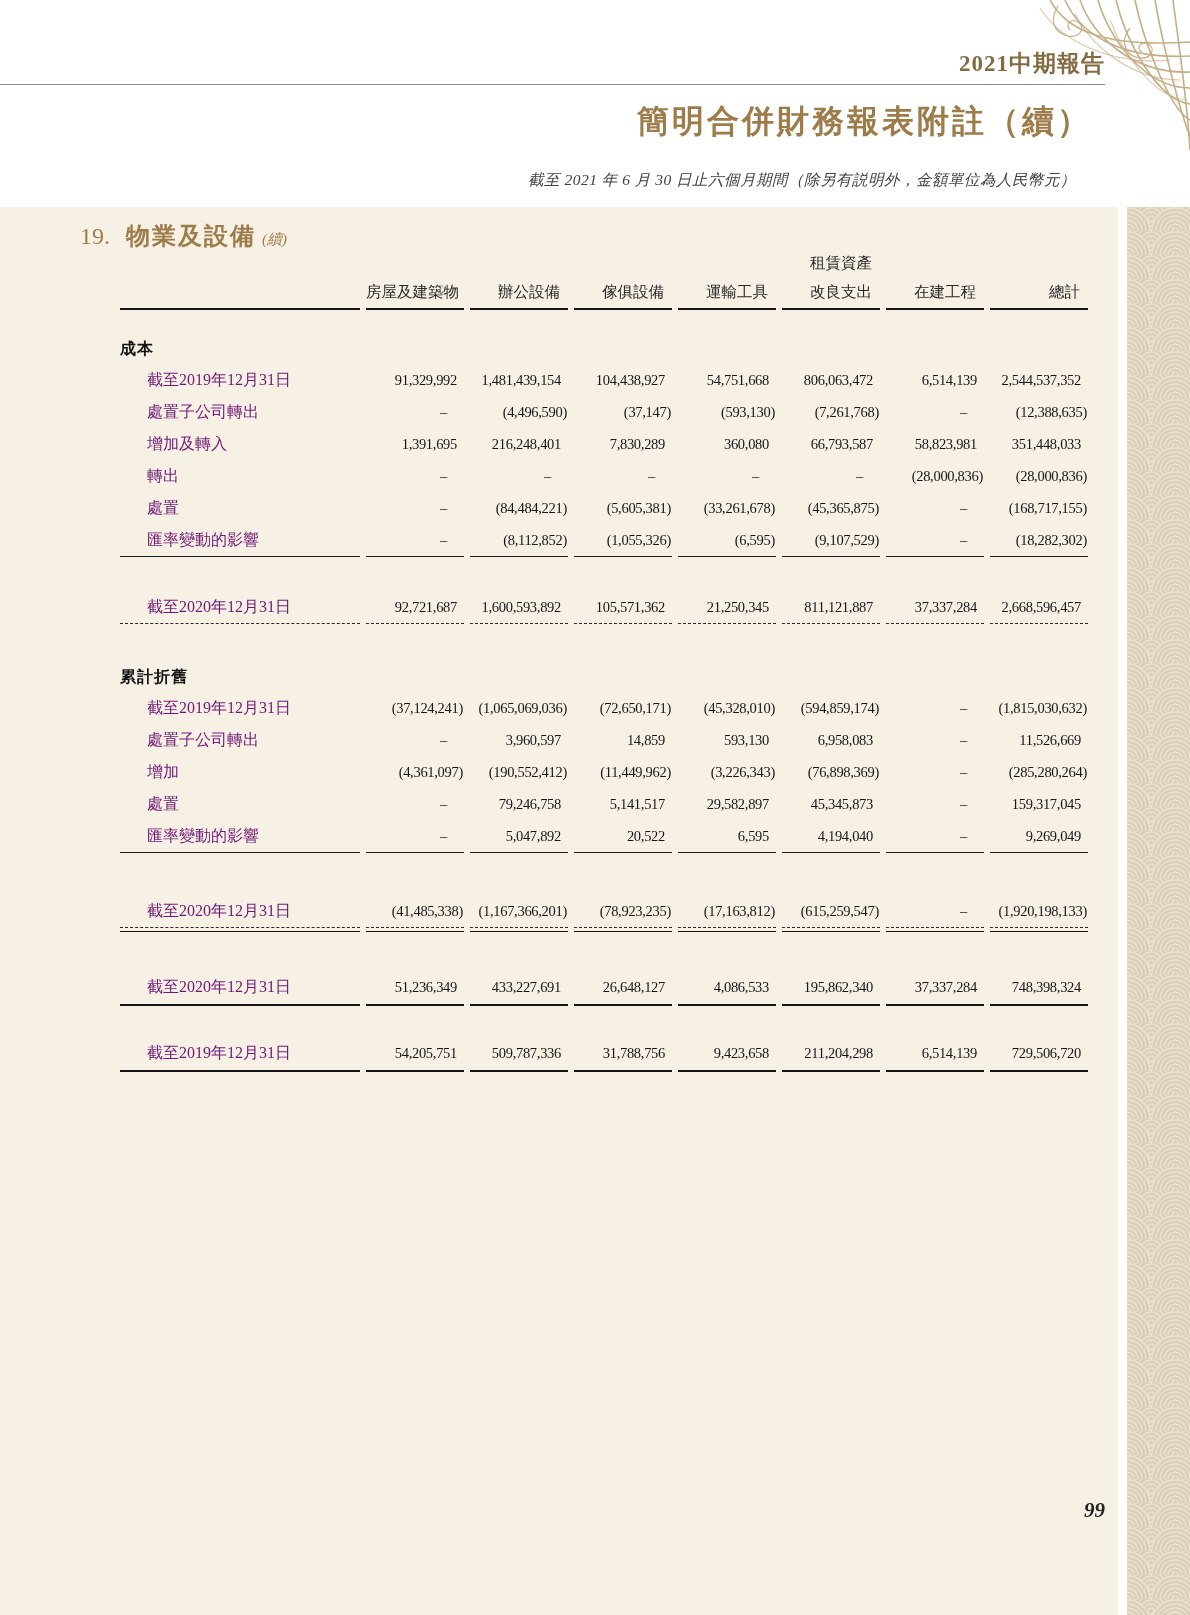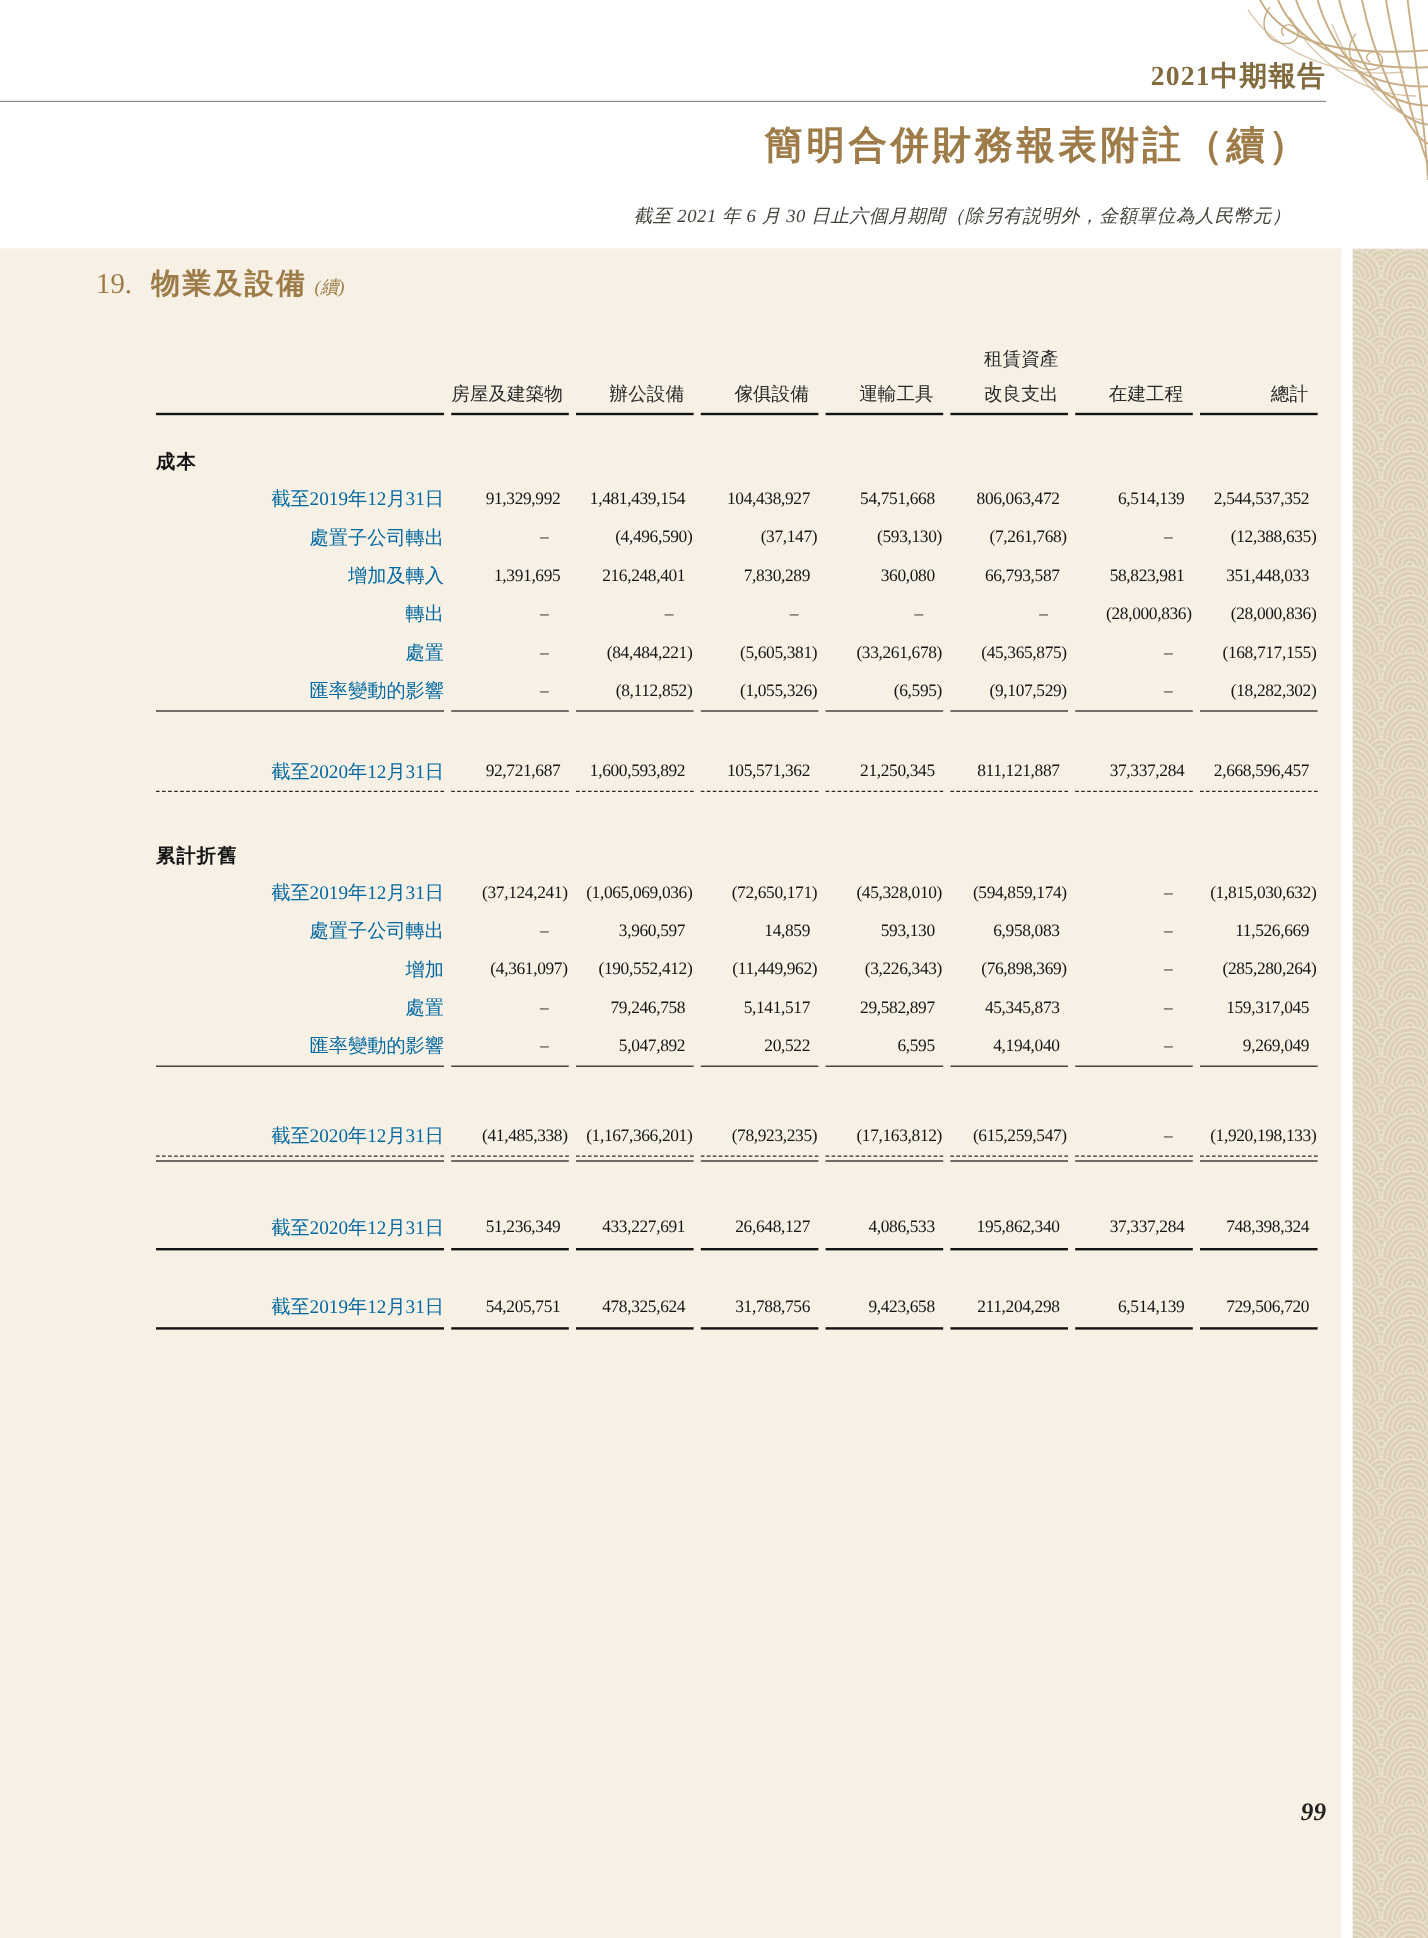"租賃資產" .fin-table { left: 124px -> 114px; margin-top: 36px -> none }
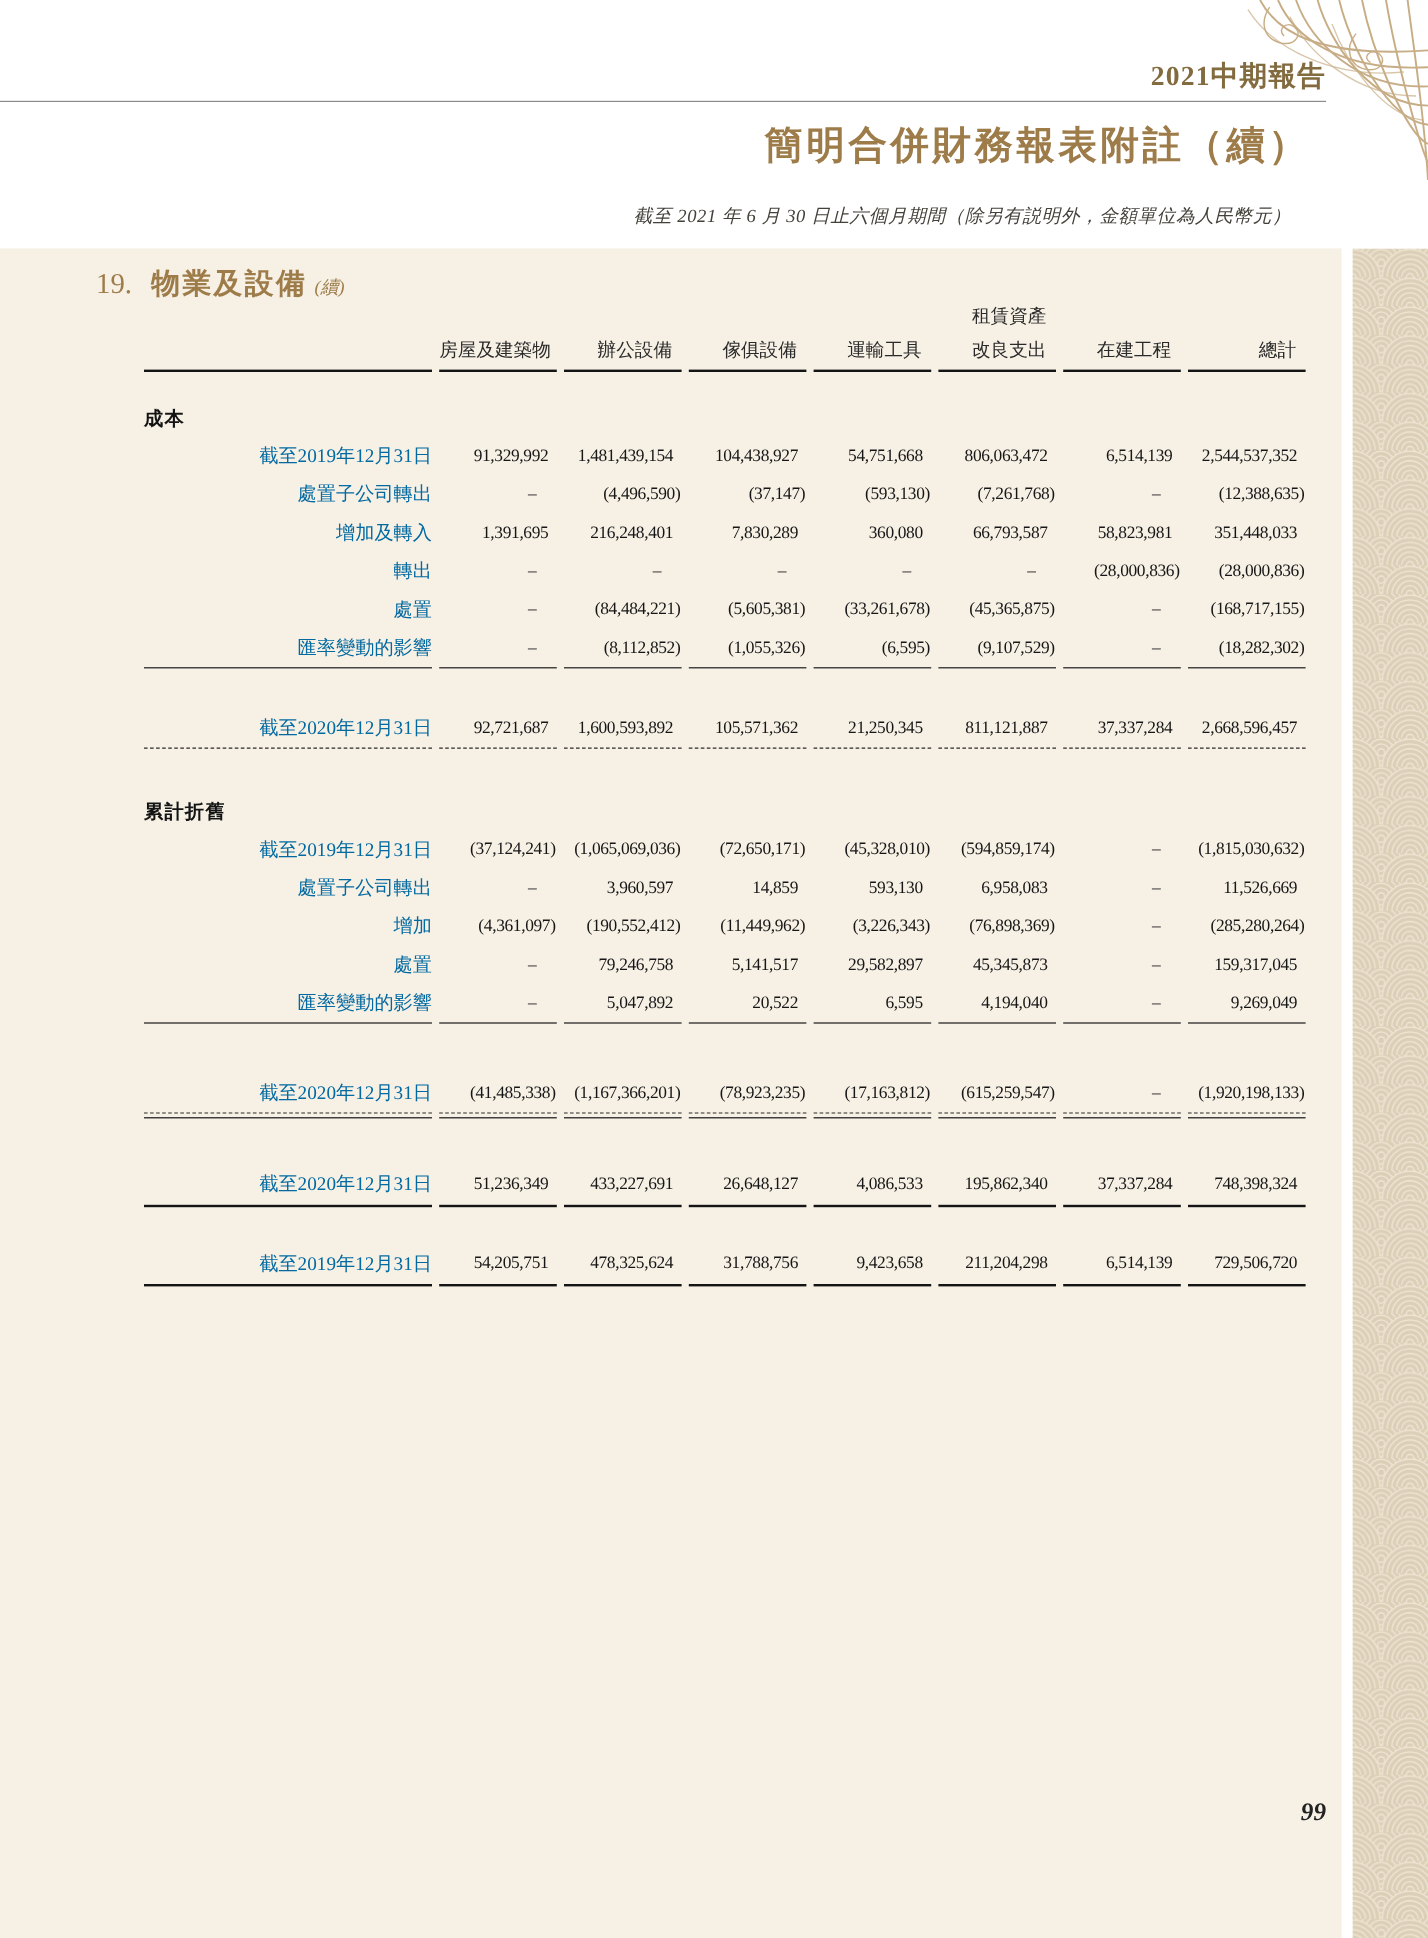"截至2019年12月31日" td.lab { color: #0369a1 -> #701a75; text-align: right -> left }
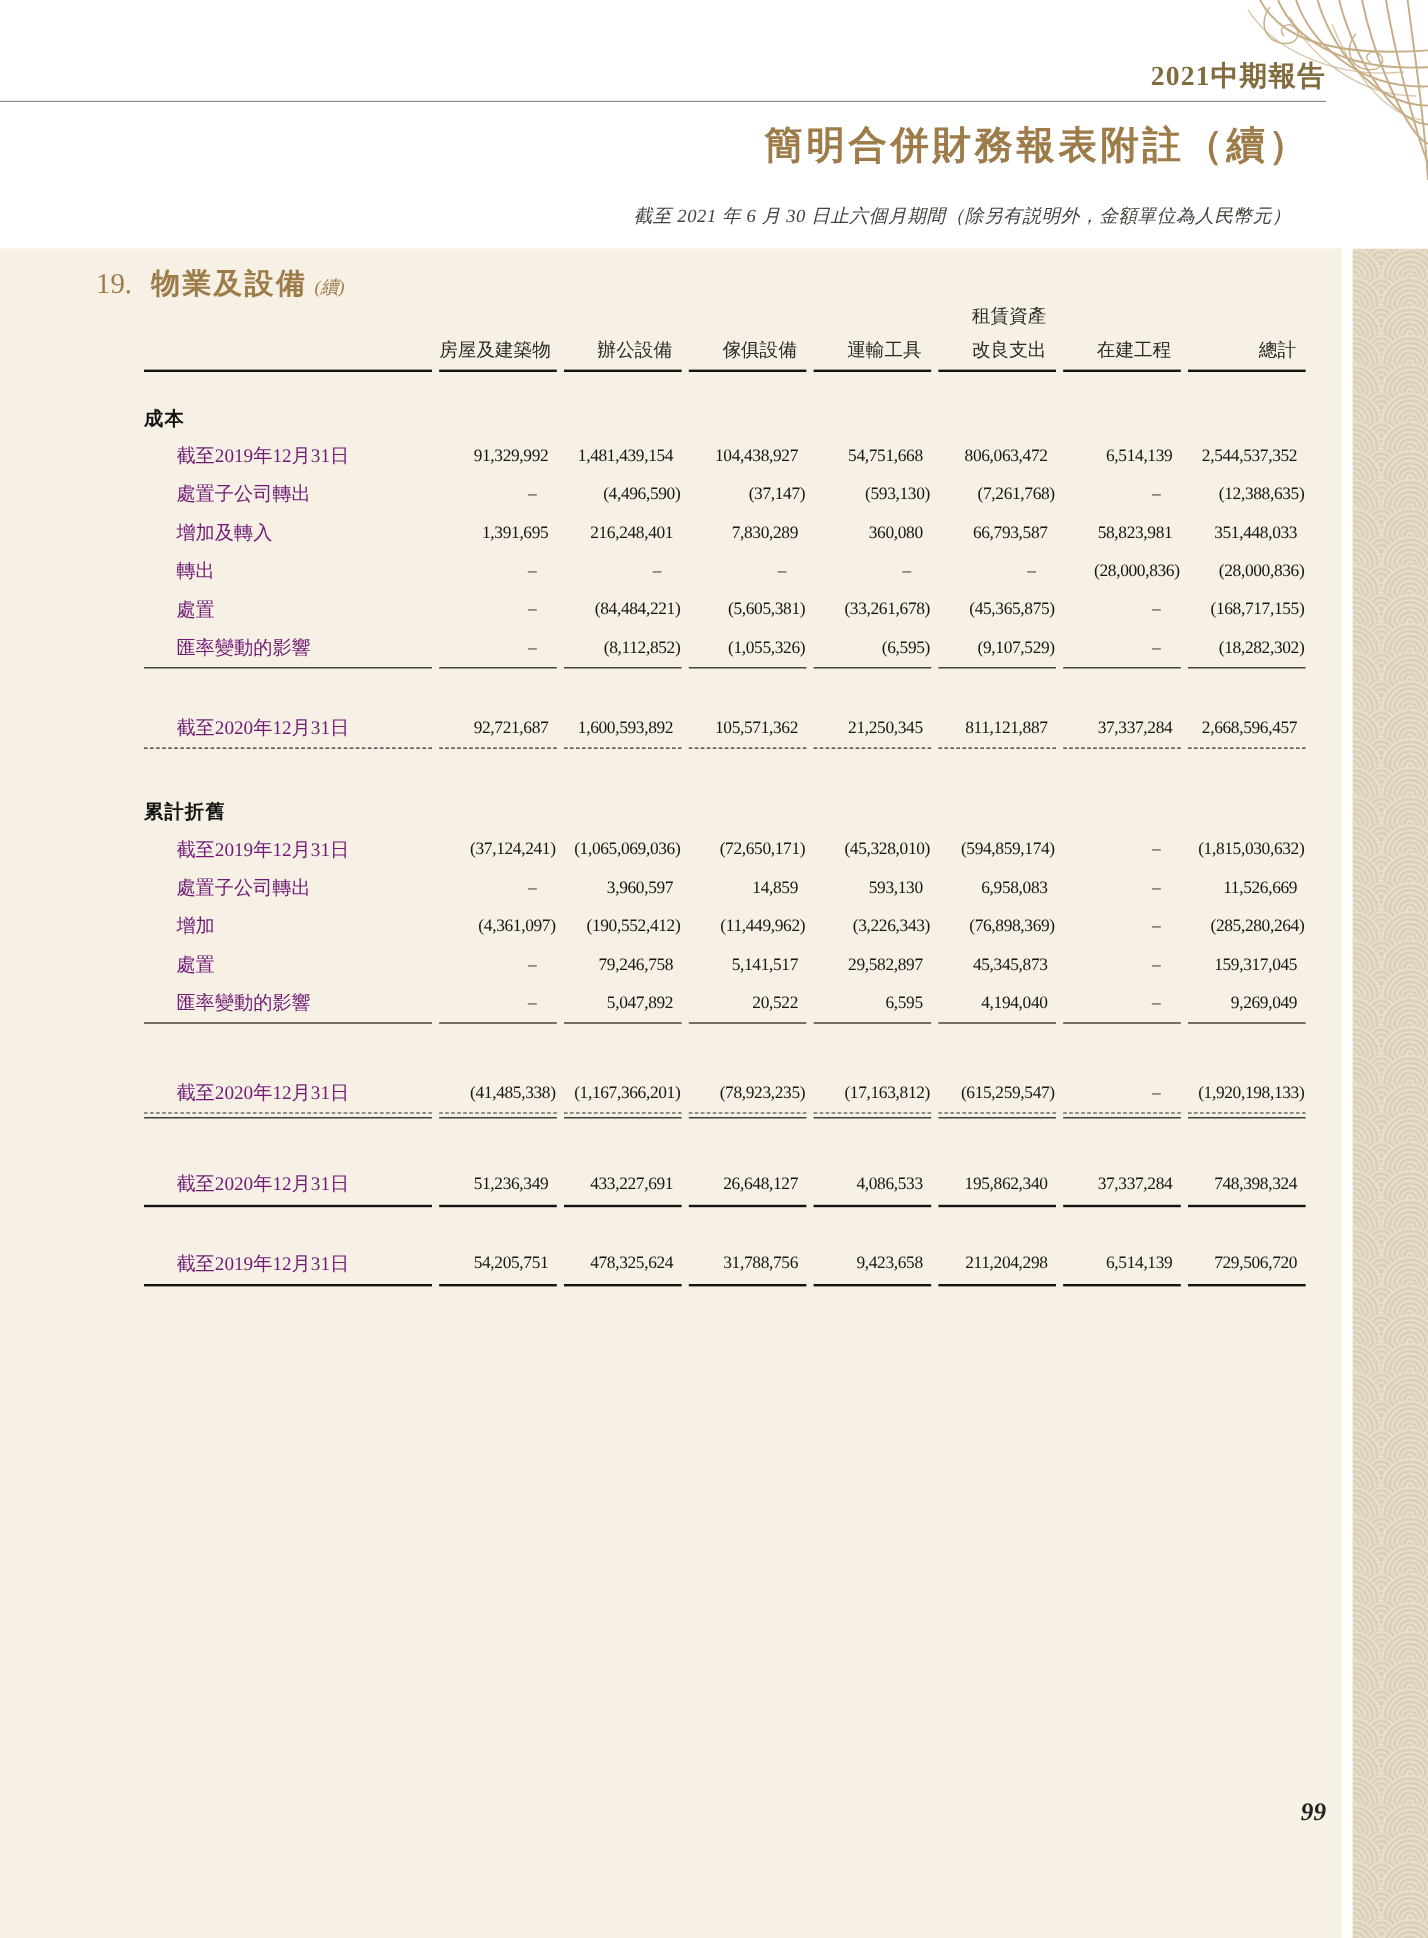"478,325,624" td.num { text: 478,325,624 -> 509,787,336 }
